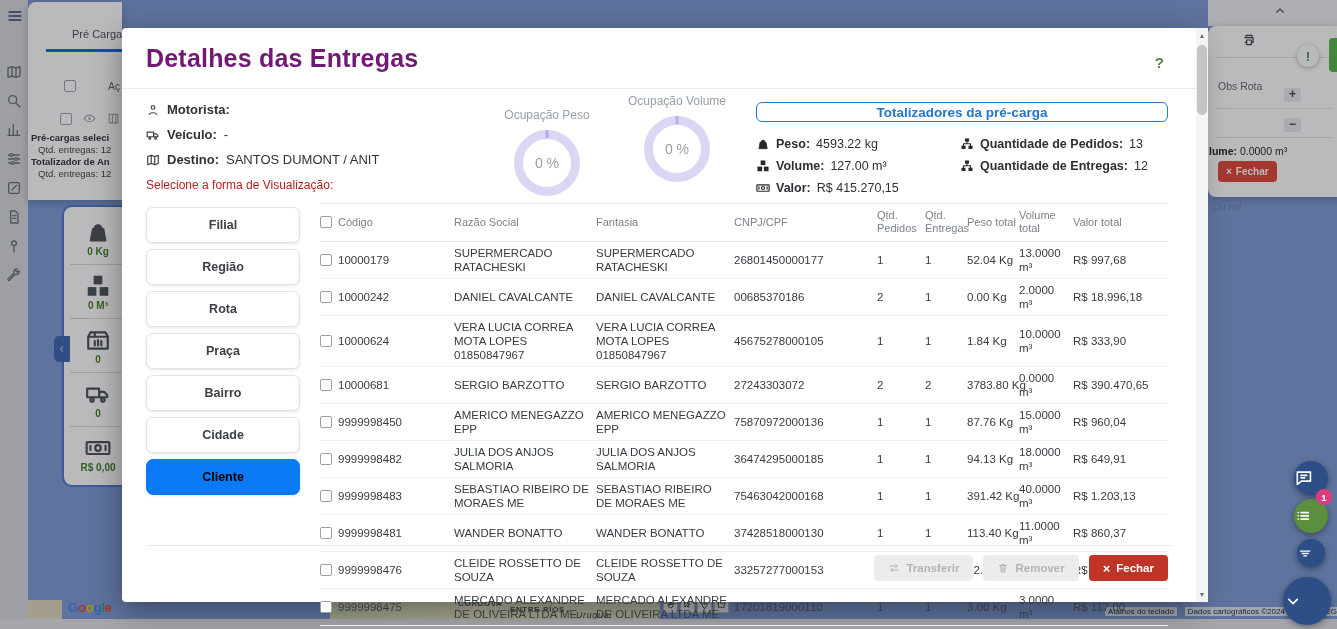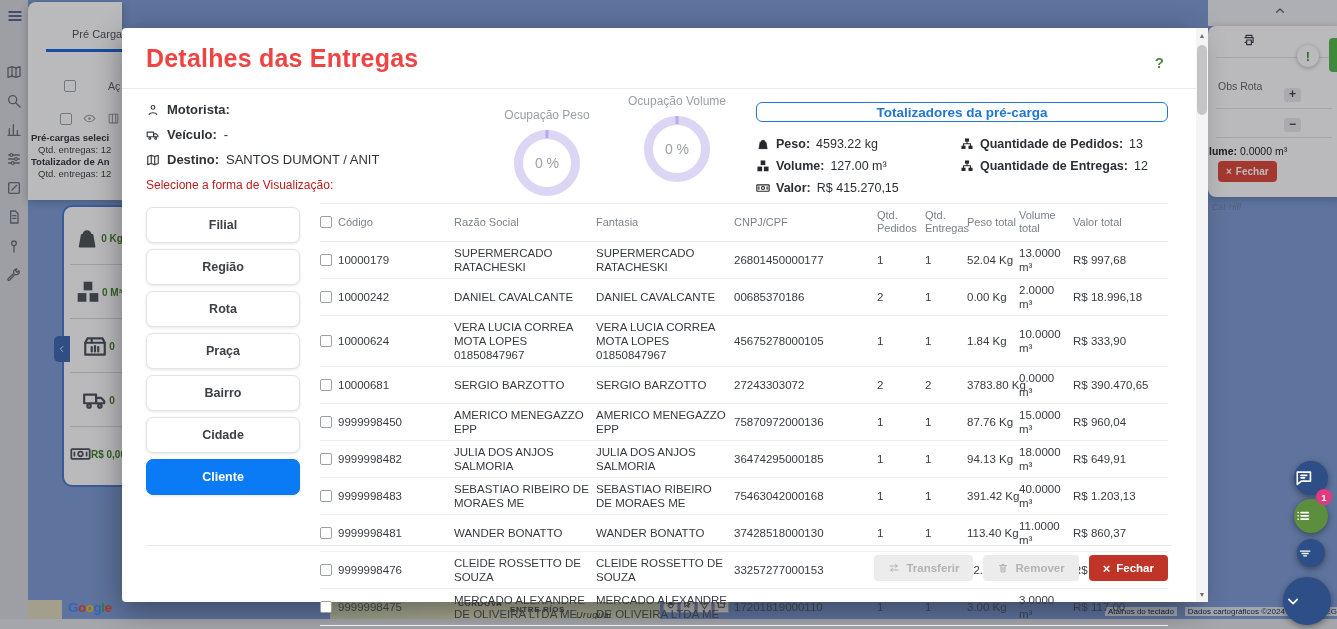"Detalhes das Entregas" .m-title { color: #ef4444 -> #701a75 }
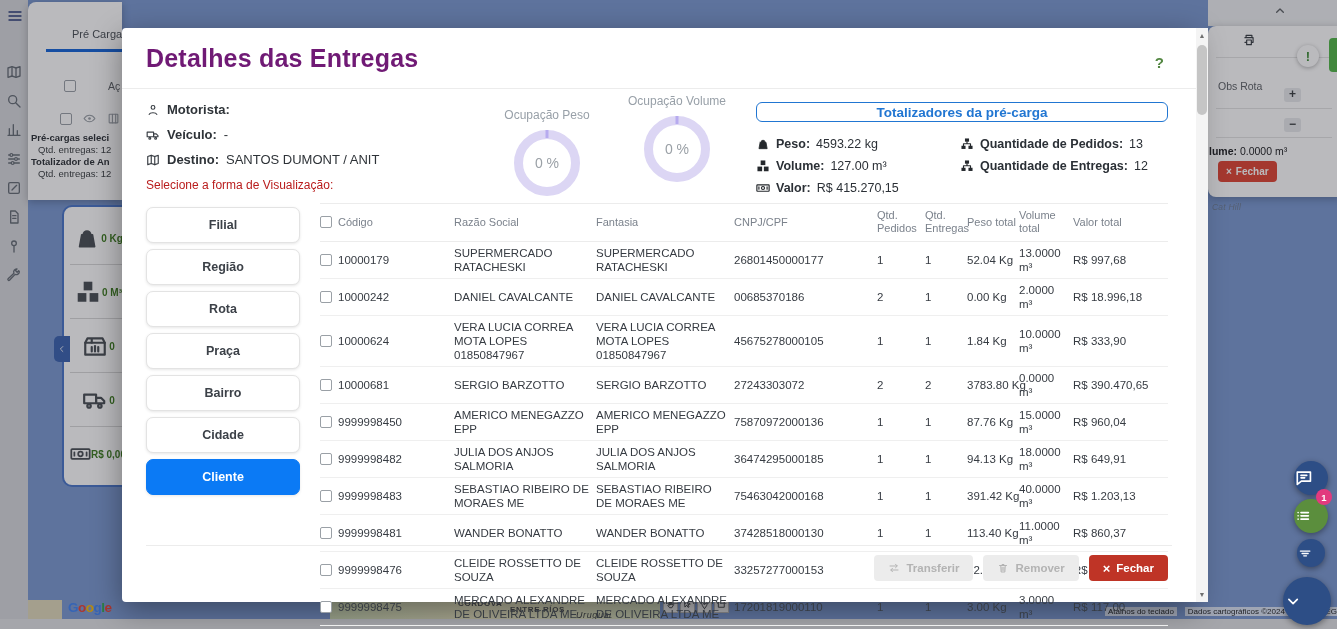"0 Kg" .tc-item { flex-direction: row -> column }
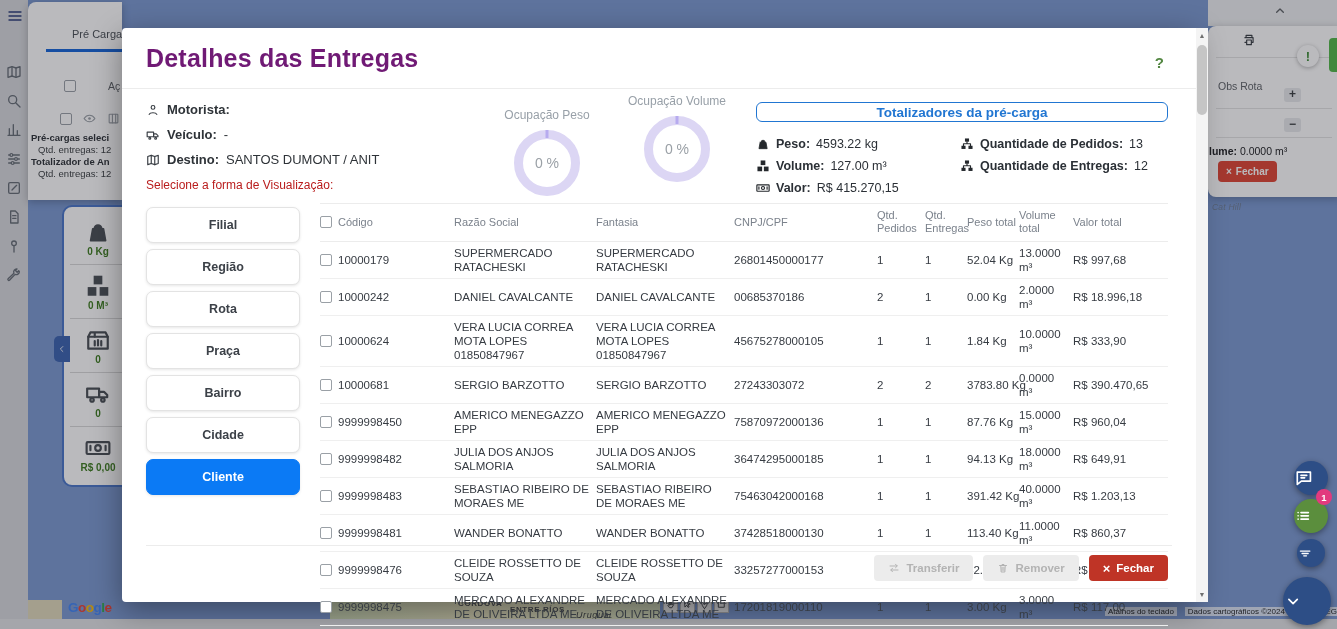"Cliente" .vbtn.active { color: #ffffff -> #000000 }
